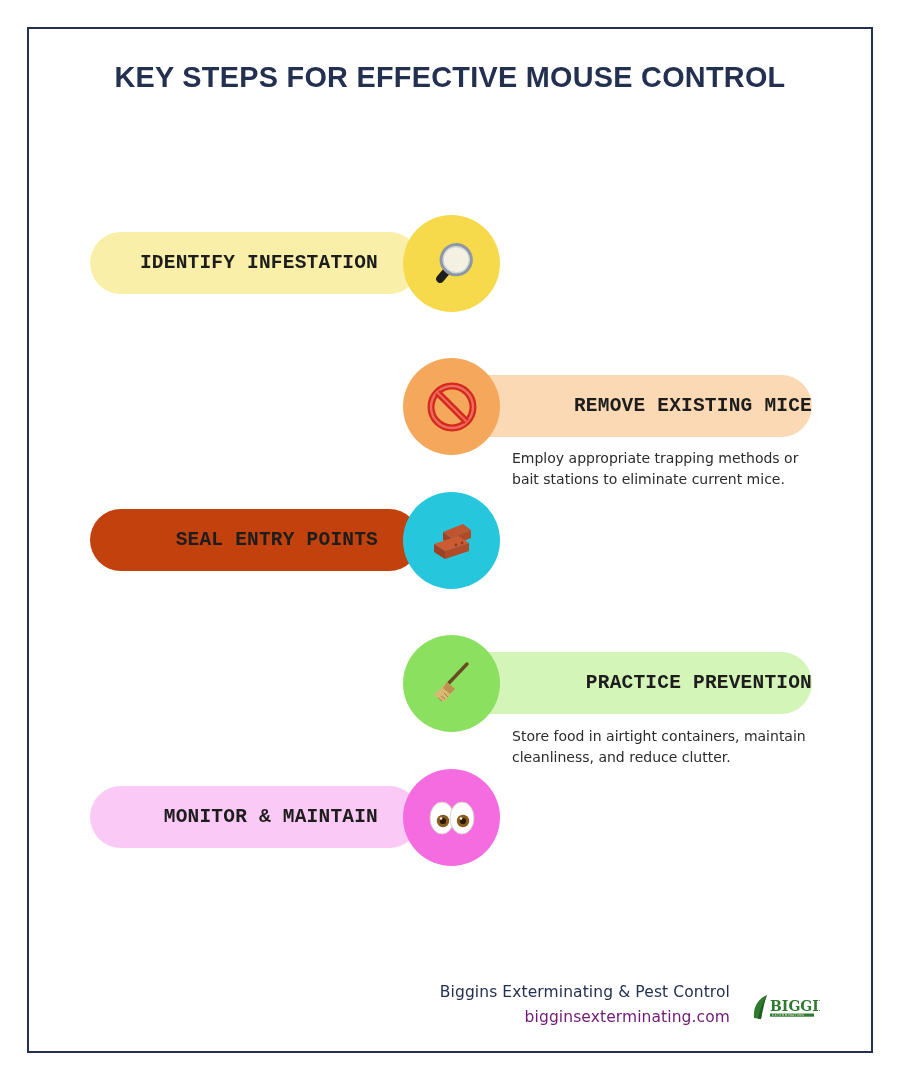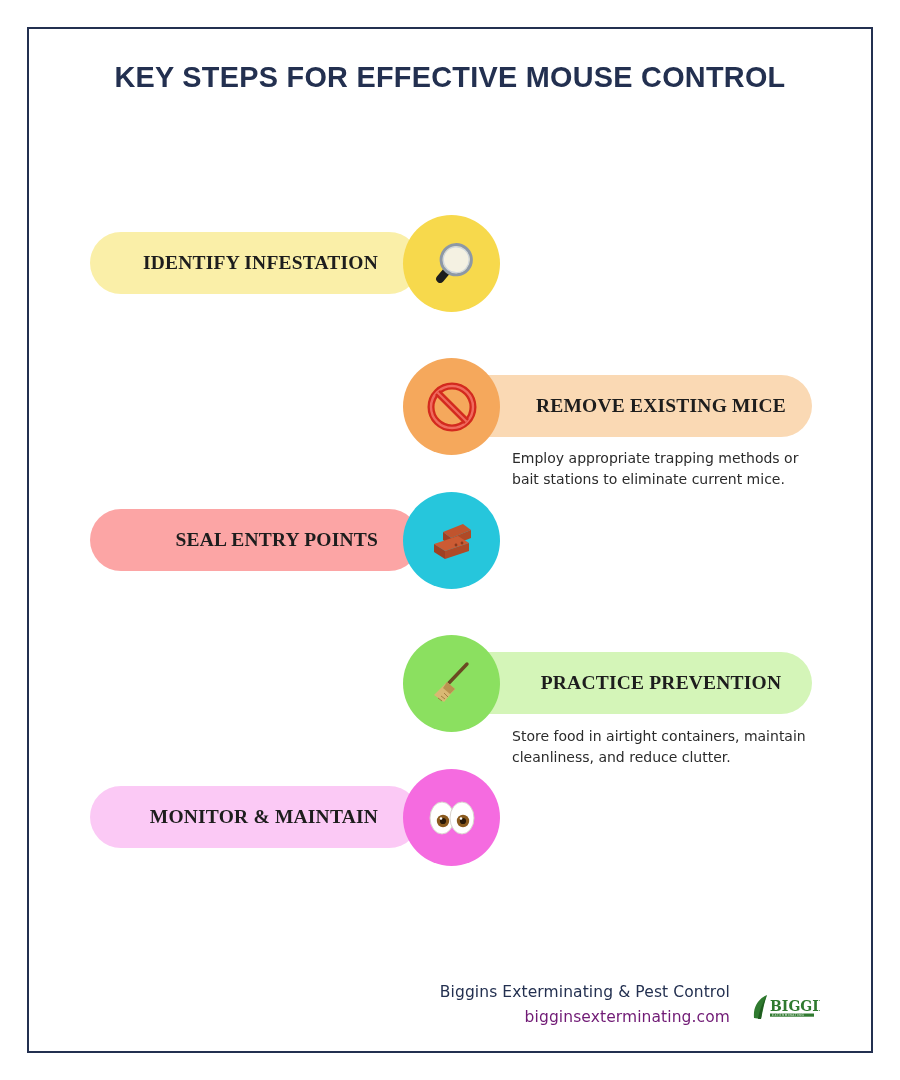"IDENTIFY INFESTATION" .pill-label { font-family: Liberation Serif, serif -> Liberation Mono, monospace }
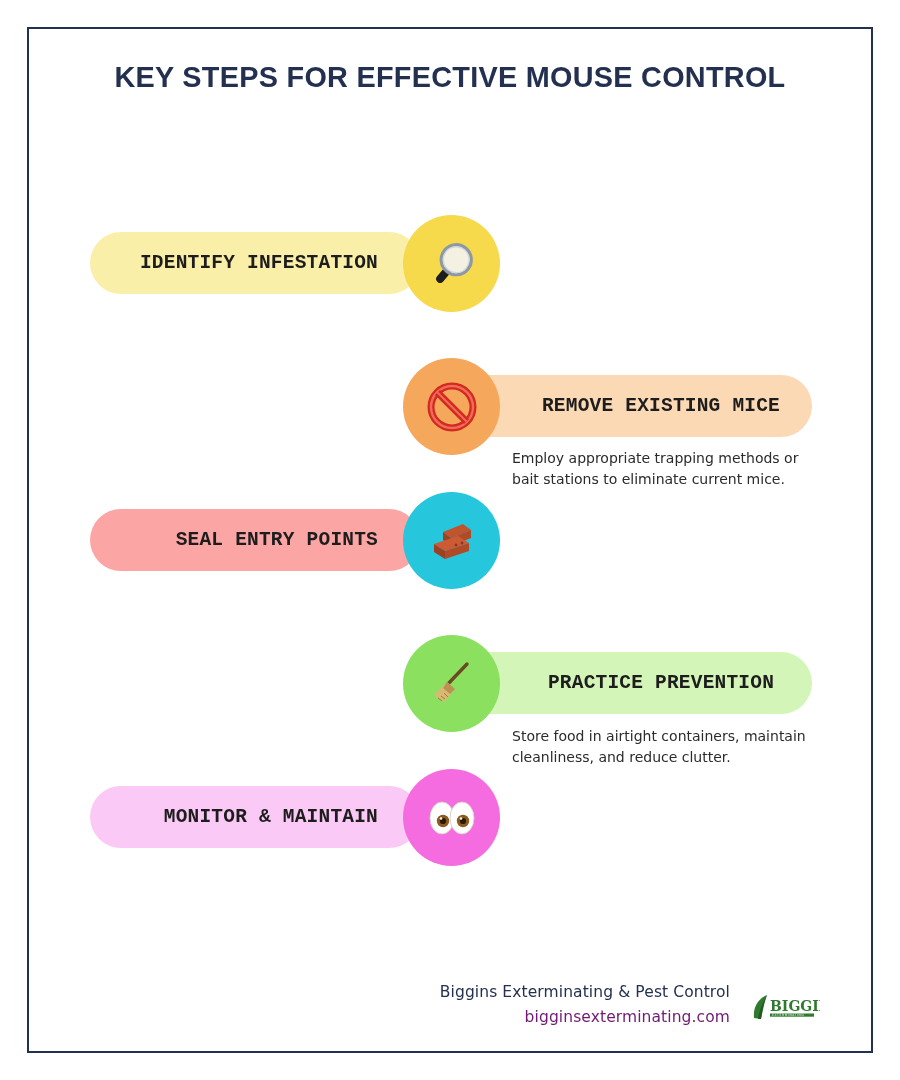"REMOVE EXISTING MICE" .step.right .pill { justify-content: center -> flex-end }
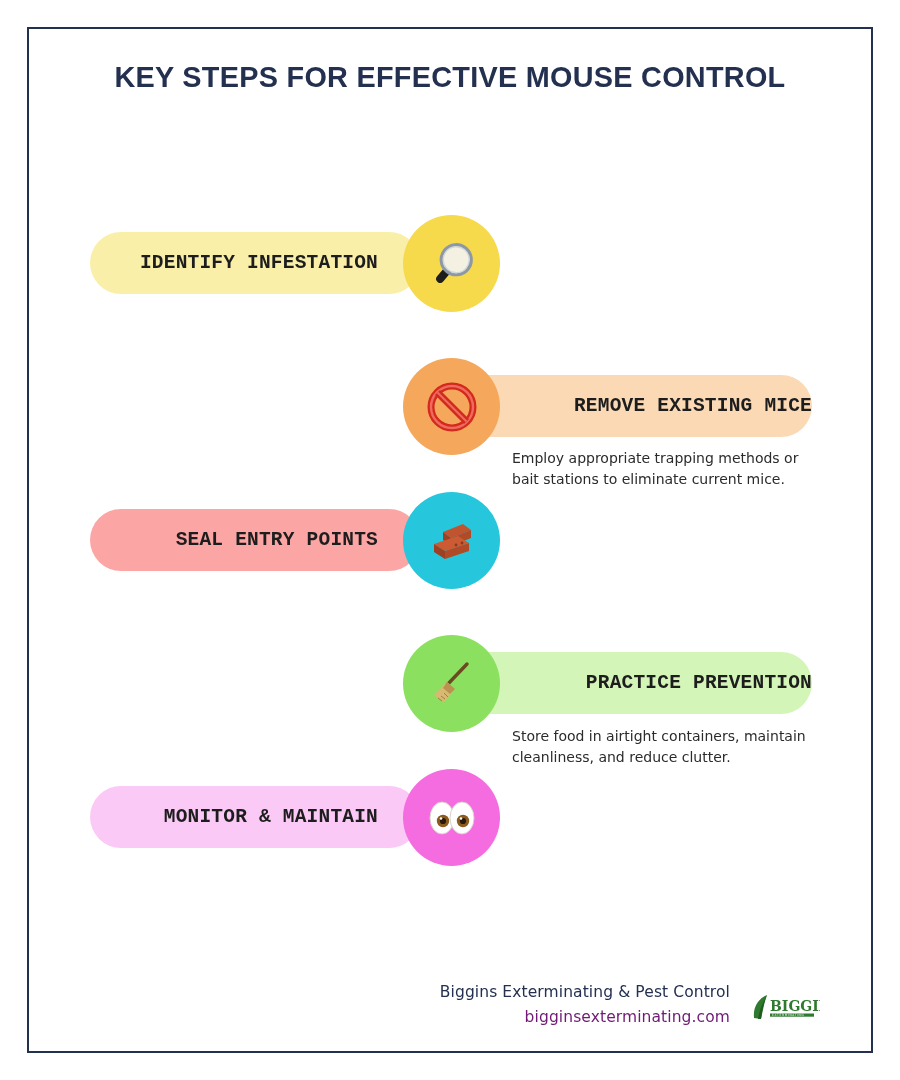"SEAL ENTRY POINTS" div.pill { background: #fca5a5 -> #c2410c }
